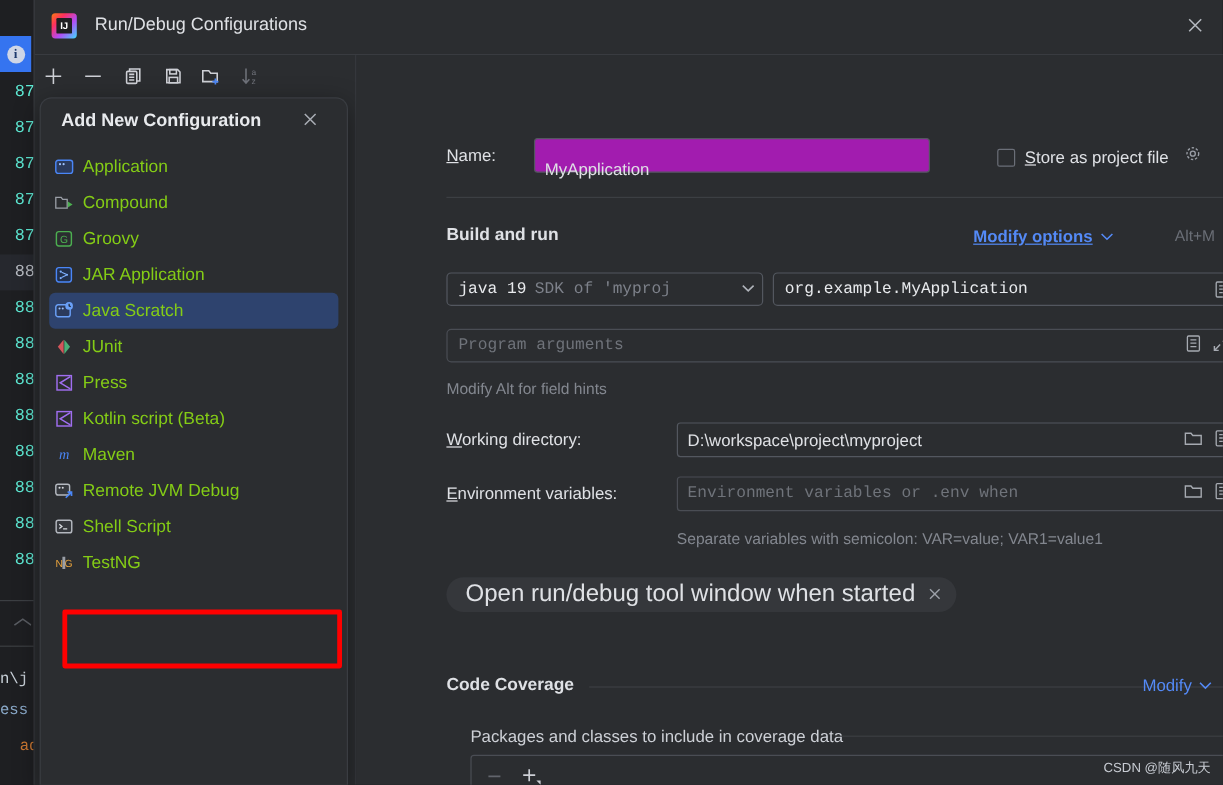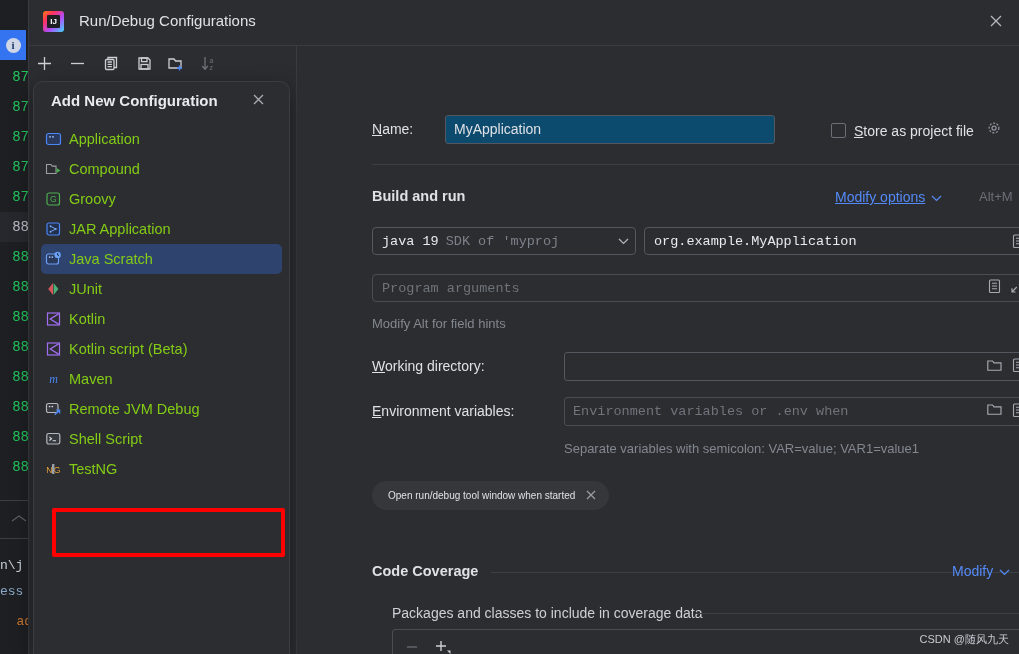"87" .gutter-line { color: #22c55e -> #5eead4 }
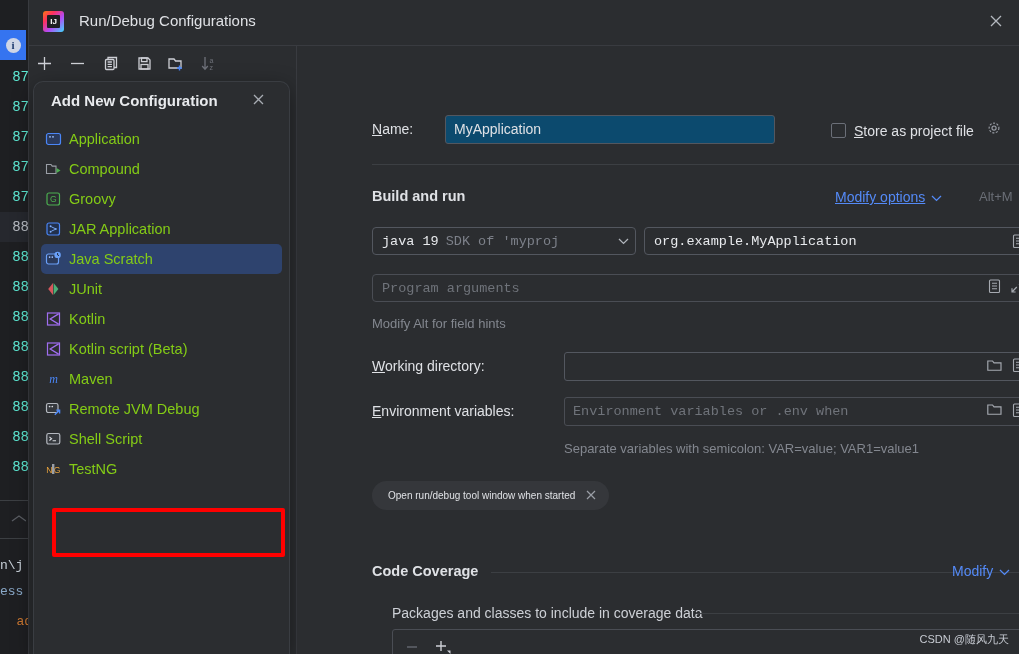"MyApplication" .name-input { background: #0c4a6e -> #a21caf; padding: 0 8px -> 12px 8px }
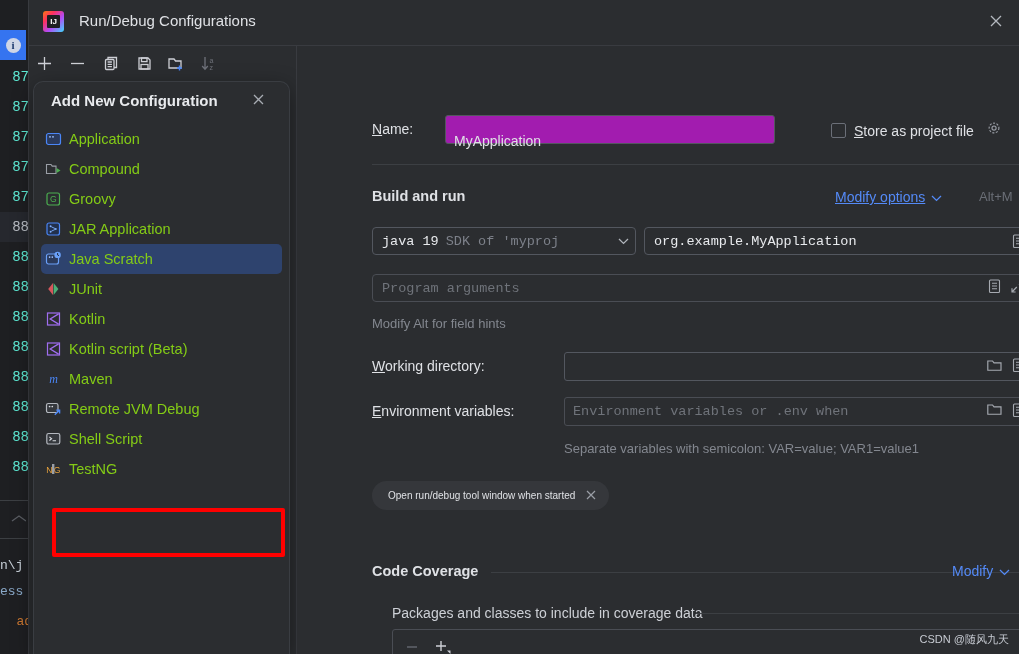"Modify options" .modify-options { font-weight: none -> bold; left: 538px -> 514px }
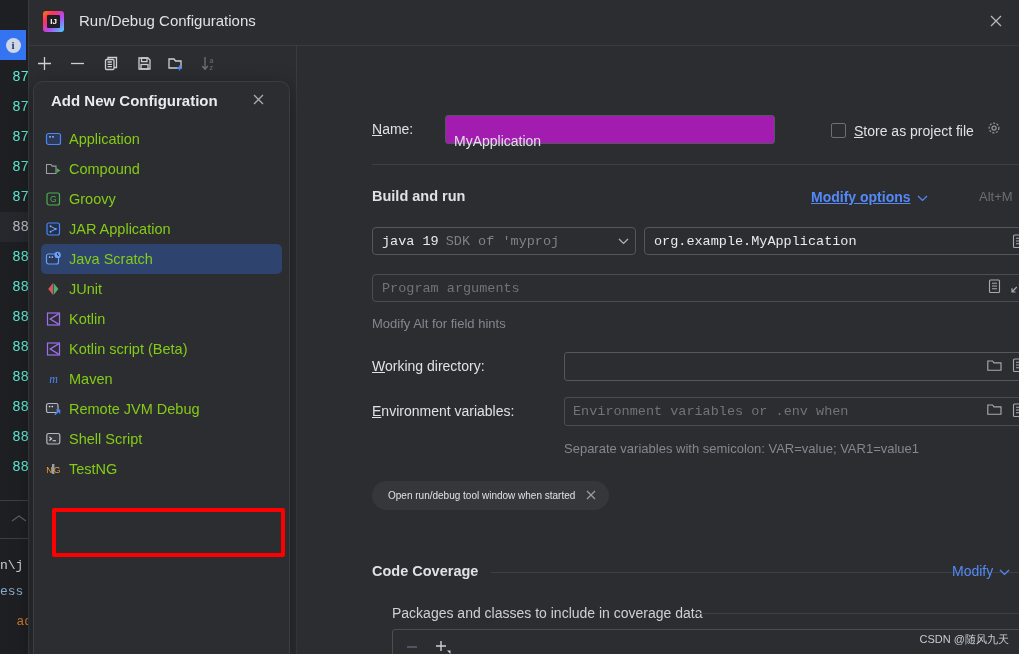"Kotlin" span.cfg-label { text: Kotlin -> Press }
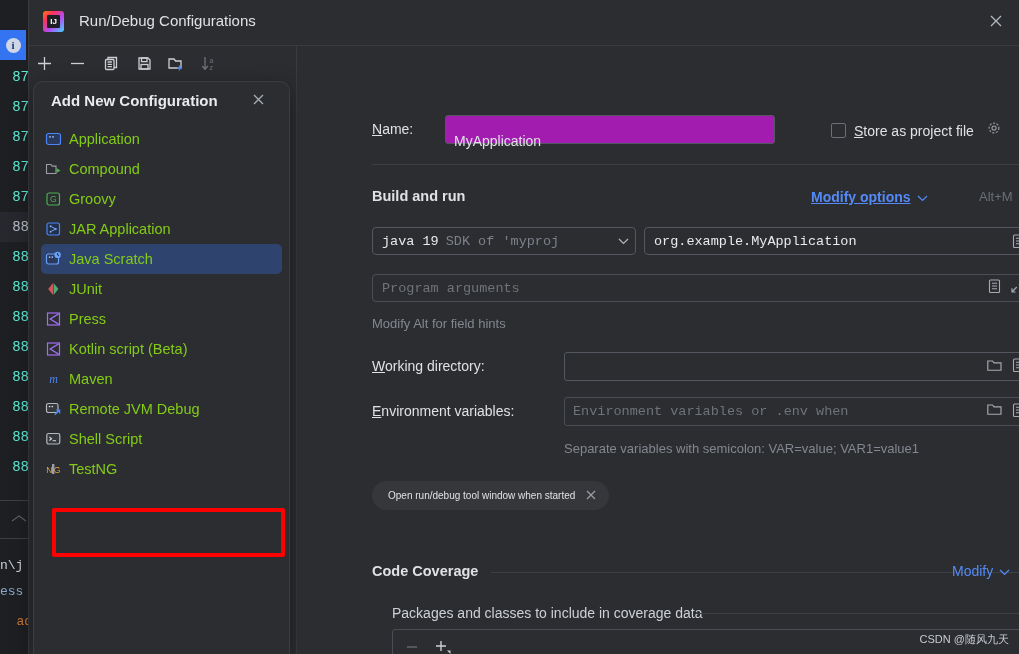"D:\workspace\project\myproject" span { html: none -> <span>D:\workspace\project\myproject</span> }
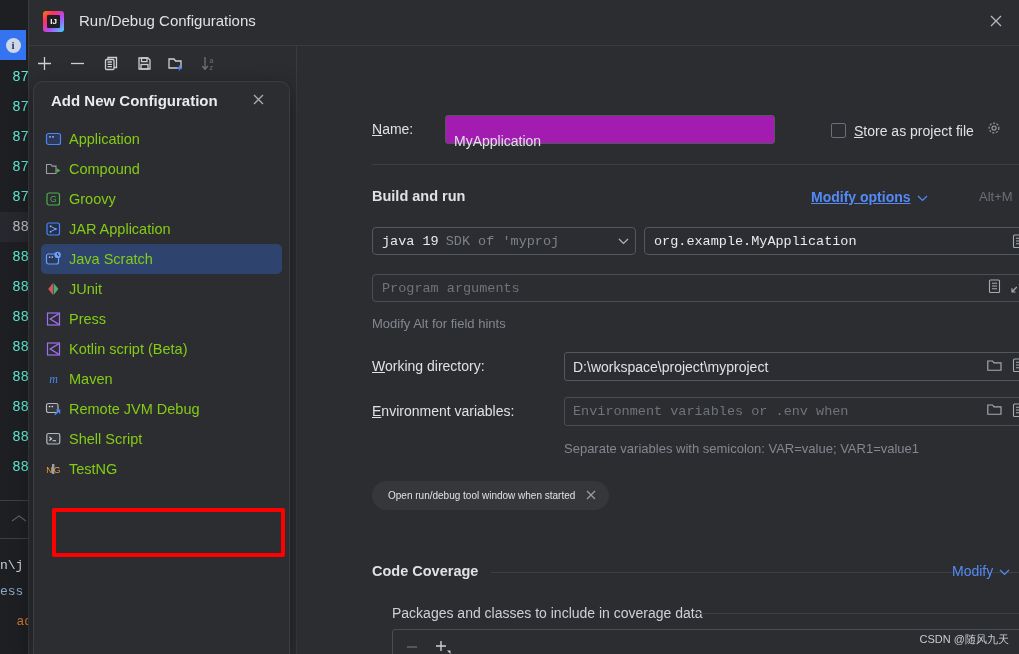"Open run/debug tool window when" .chip-text { font-size: 10px -> 20px }
